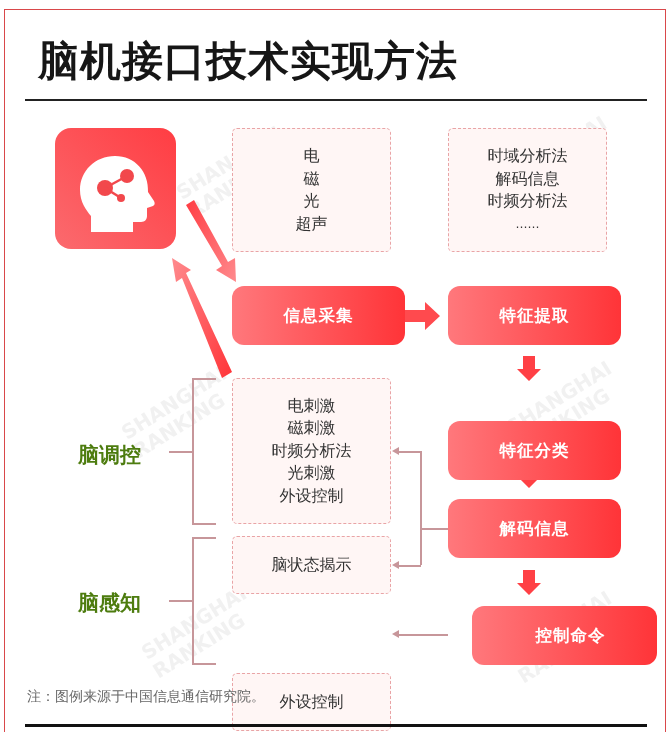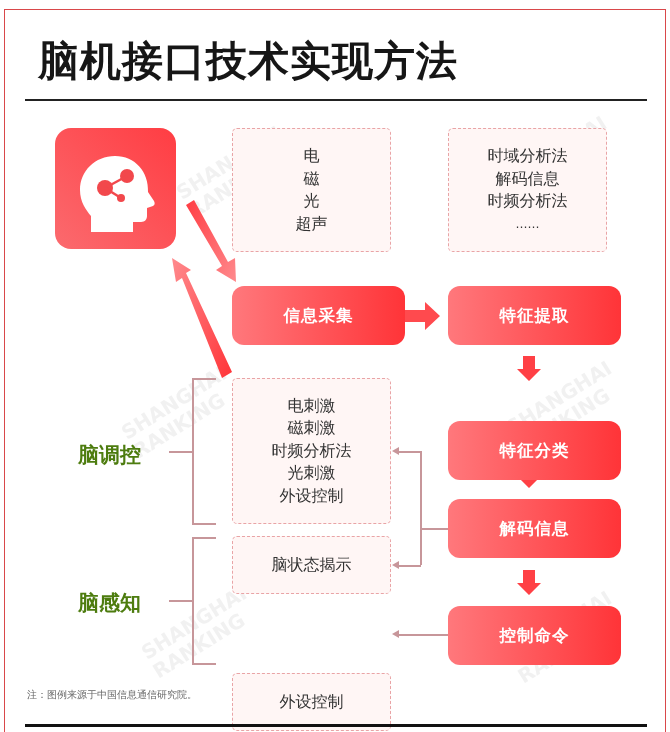"控制命令" div.redbox { left: 448px -> 472px; padding-left: none -> 12px }
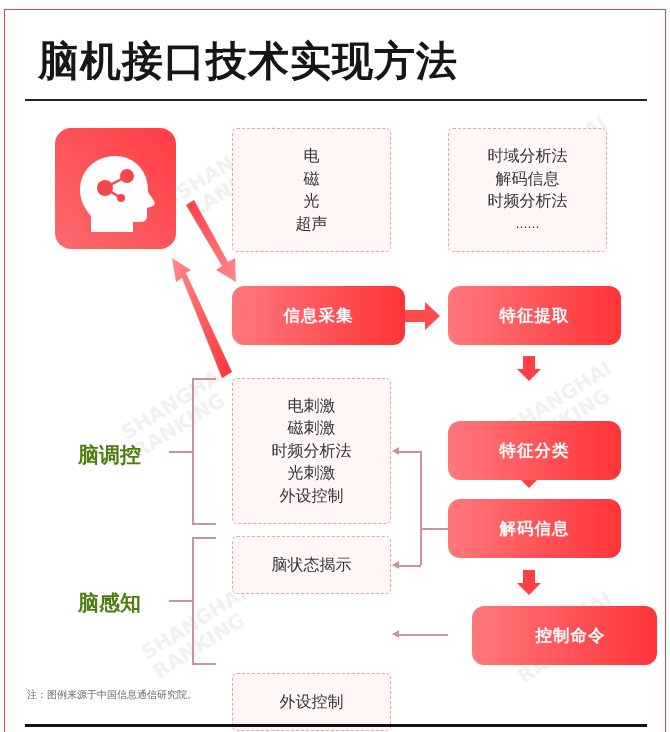"注：图例来源于中国信息通信研究院。" .note { font-size: 10px -> 14px }
